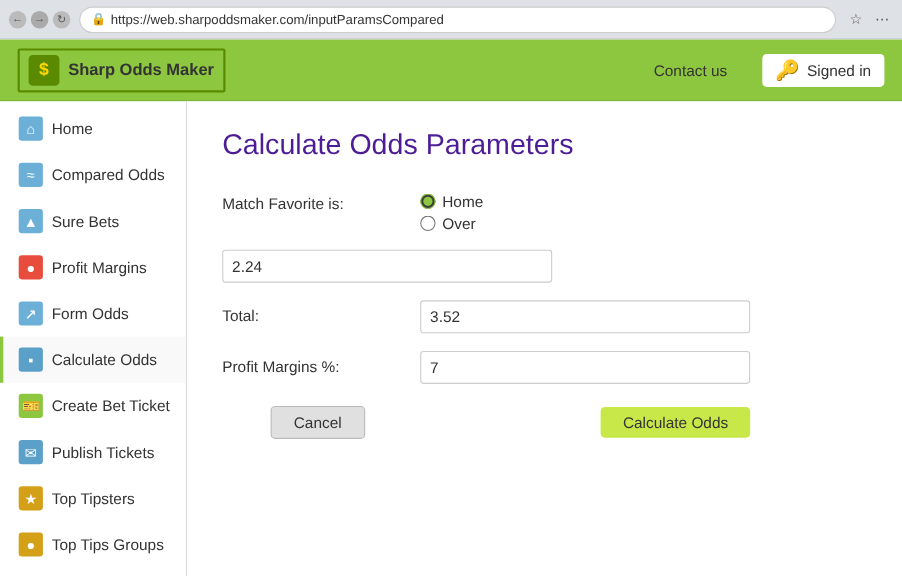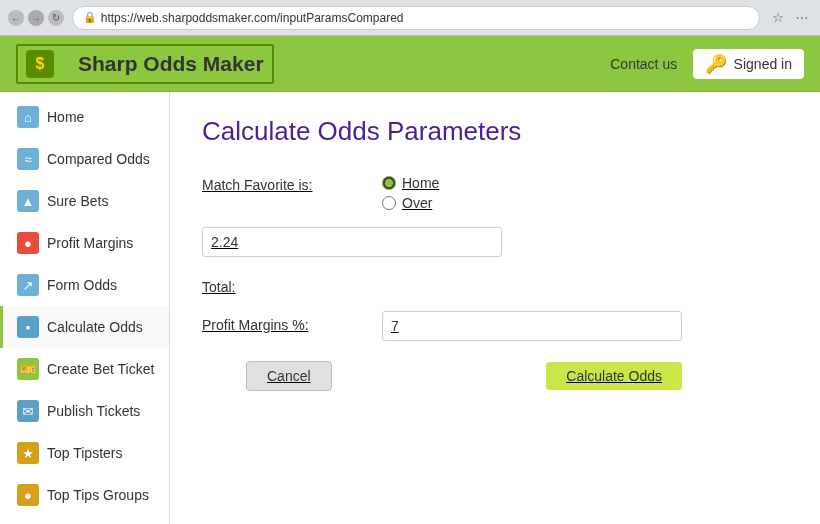"Sharp Odds Maker" .brand-name { font-size: 21px -> 15px; margin-left: 16px -> none }
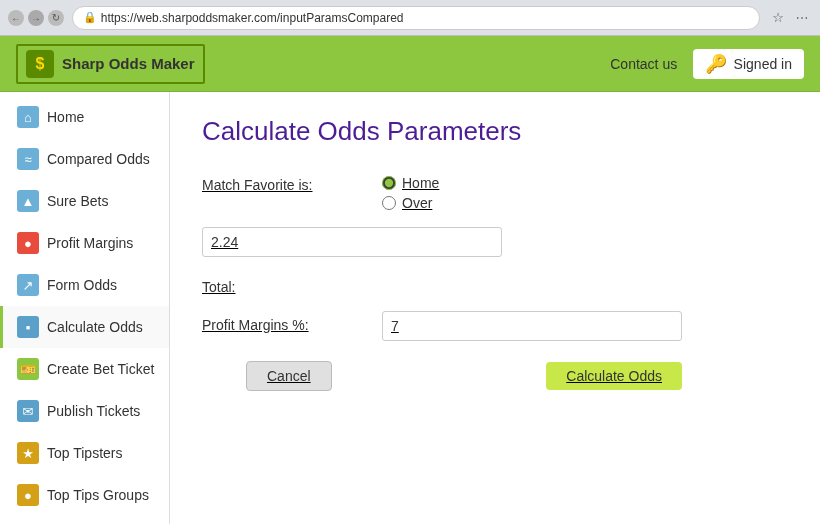"Contact us" .header-right { gap: 16px -> 32px }
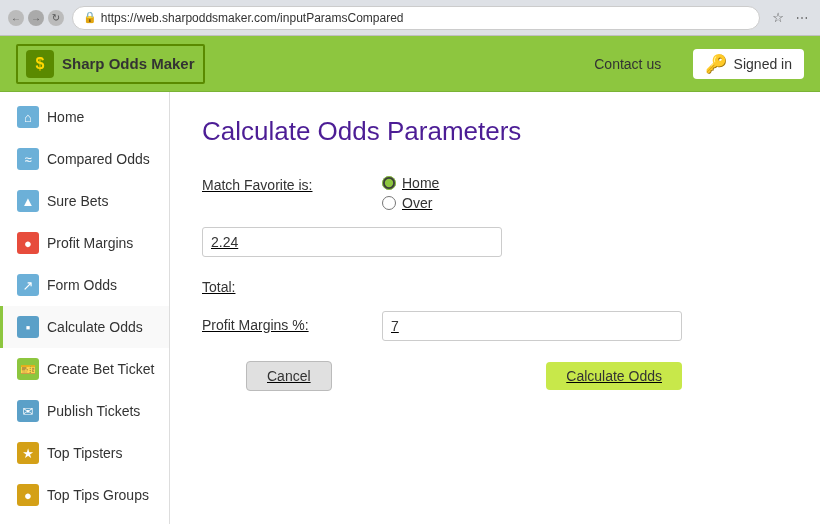"Match Favorite is:" .form-section { text-decoration: underline -> none }
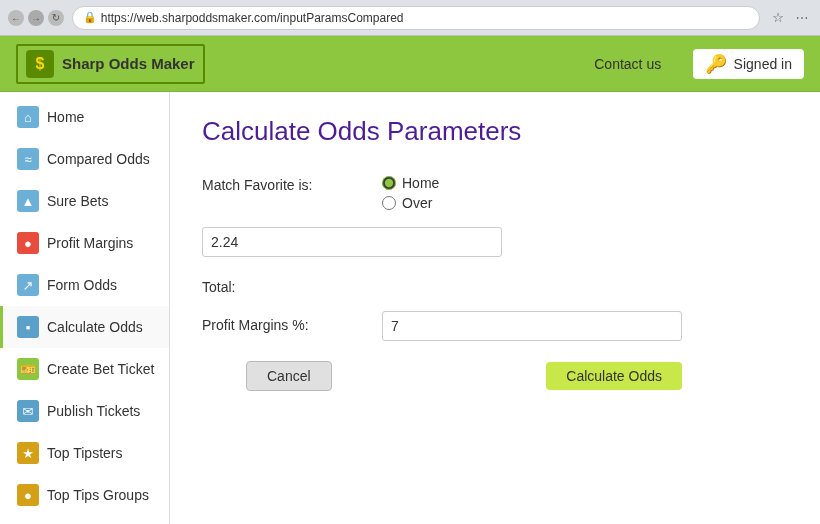"3.52" input.form-control { html: none -> <input> }
